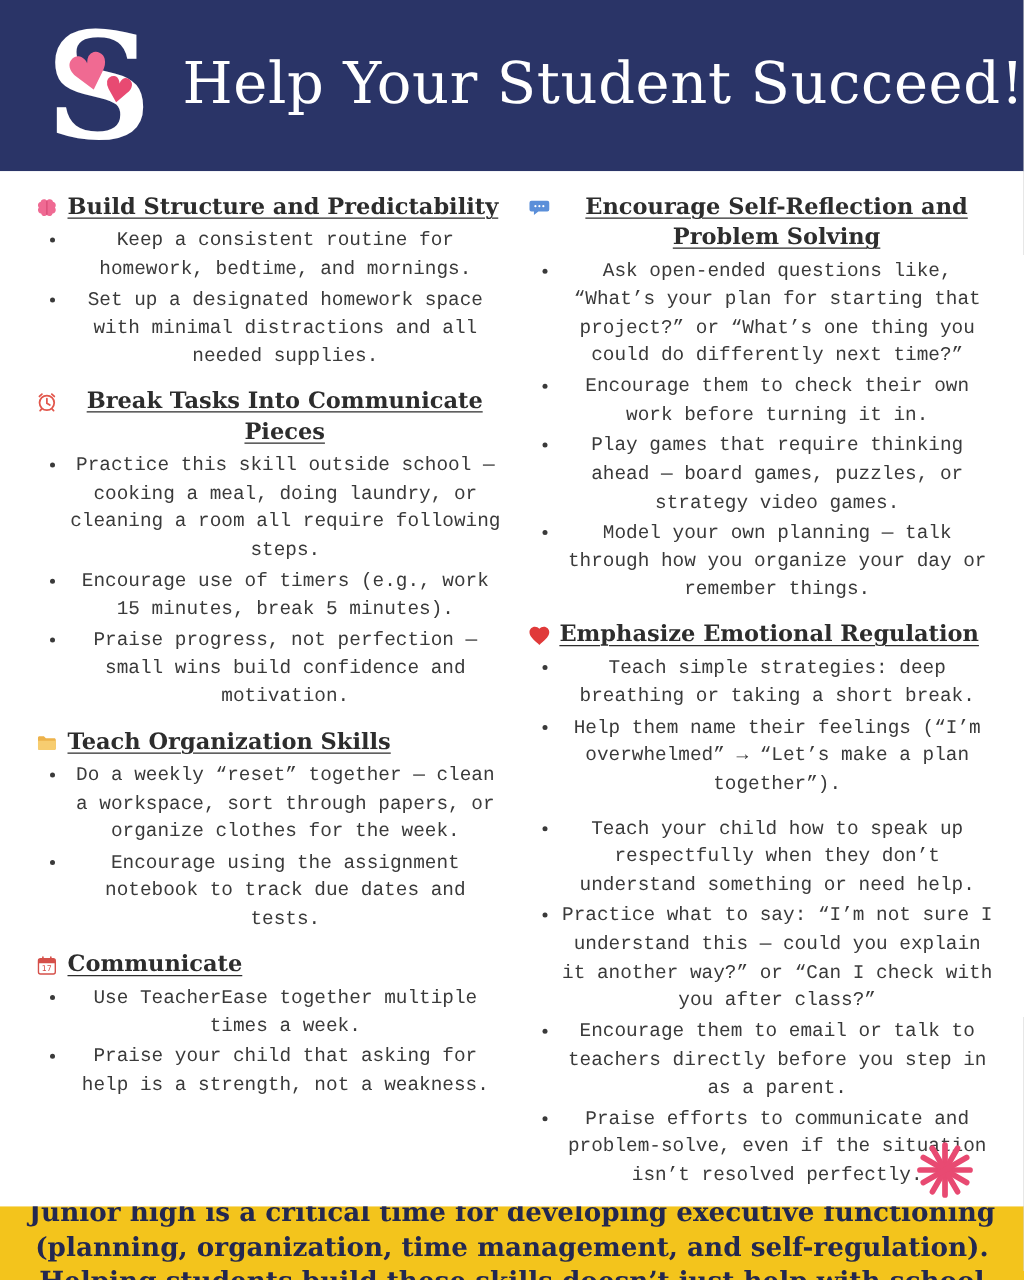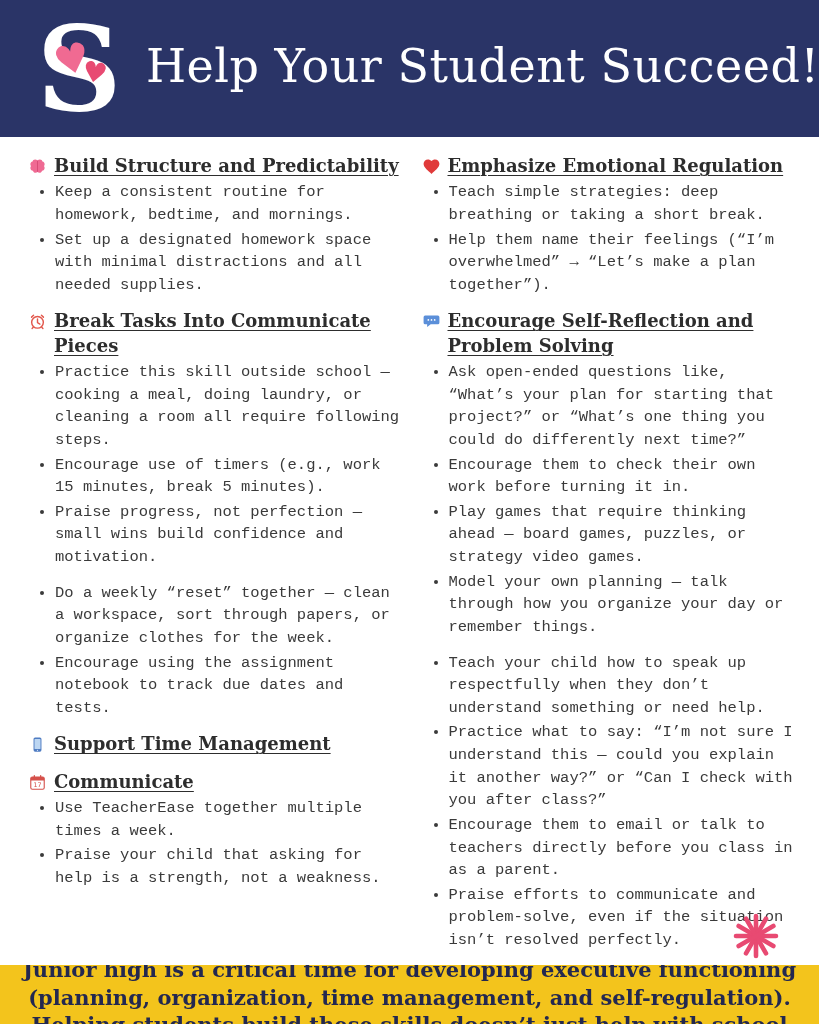"Build Structure and Predictability" .content { text-align: none -> center }
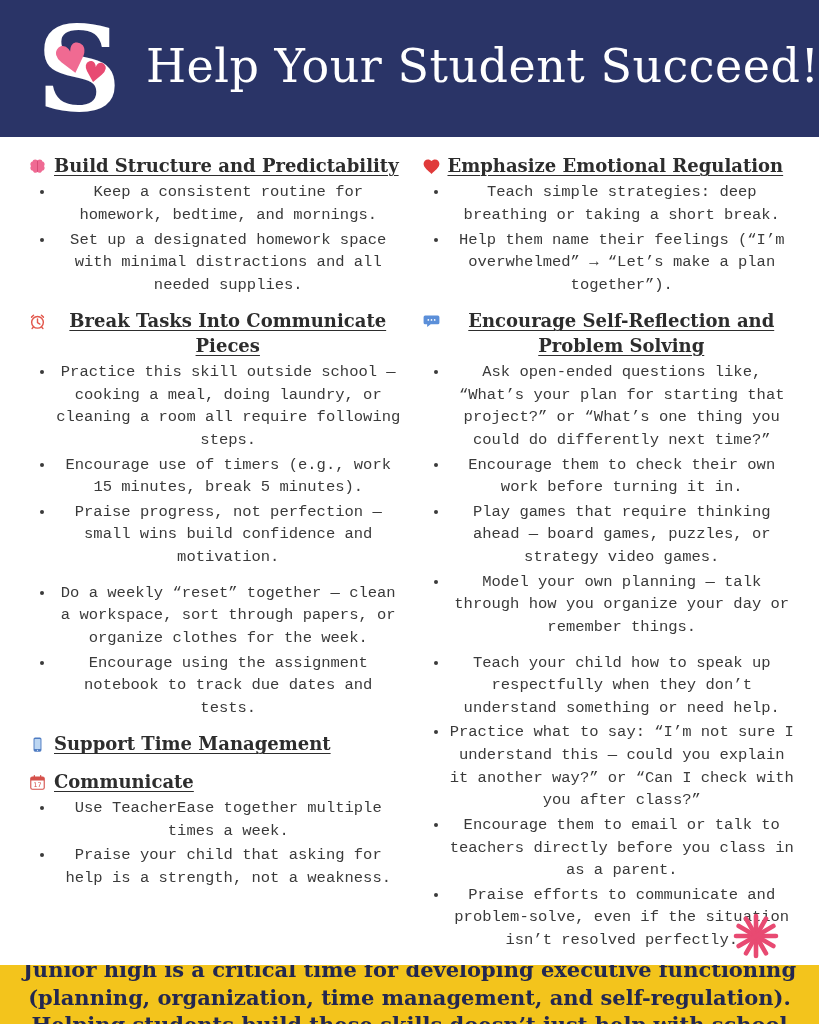"Emphasize Emotional Regulation" div.section { order: before "Encourage Self-Reflection and Problem" -> after "Encourage Self-Reflection and Problem" }
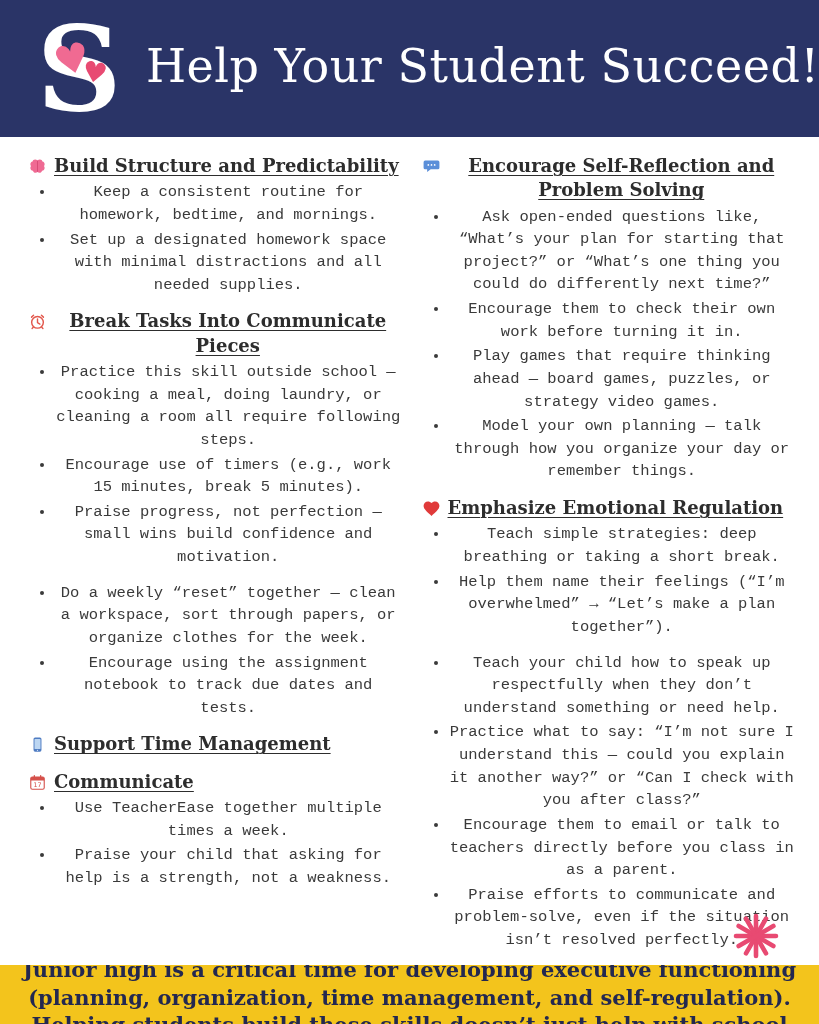"Teach Organization Skills" div.heading-row { html: none -> <div> <span> <svg> <path></path> <path></path> </svg> </span> <h3>Teach Organization Skills</h3> </div> }
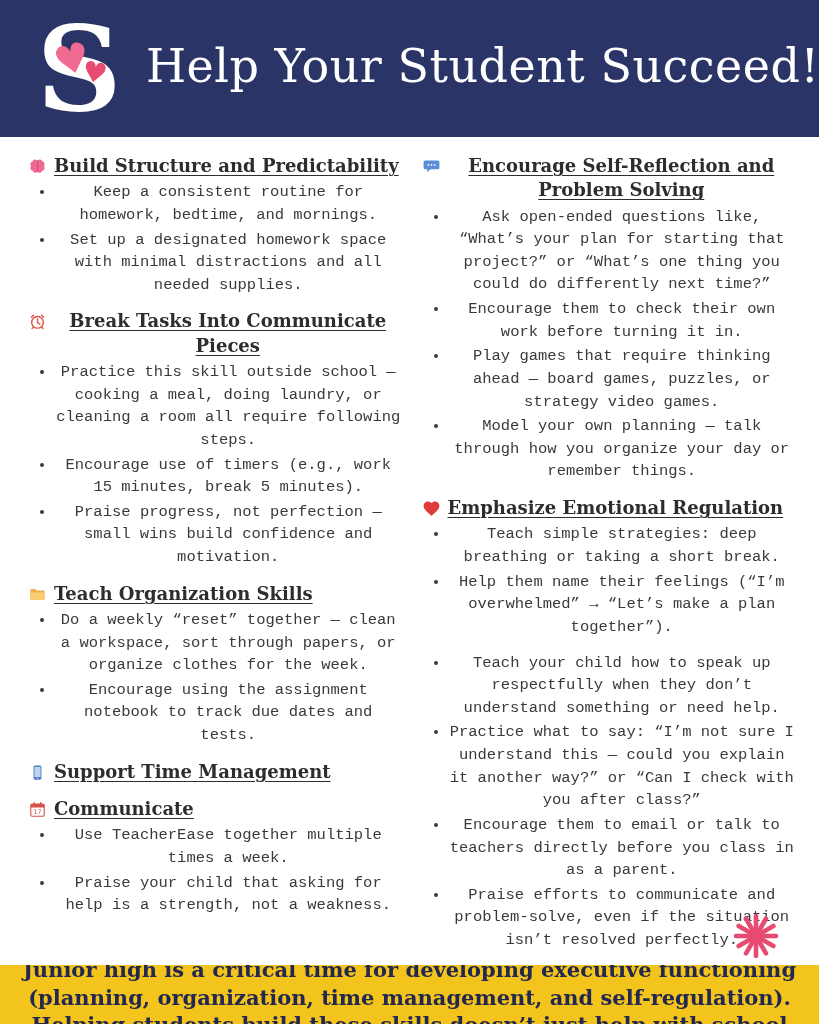"Support Time Management" div.heading-row { html: <div> <span> <svg> <rect></rect> <rect></rect> <circle></circle> </svg> </span> <h3>Support Time Management</h3> </div> -> none }
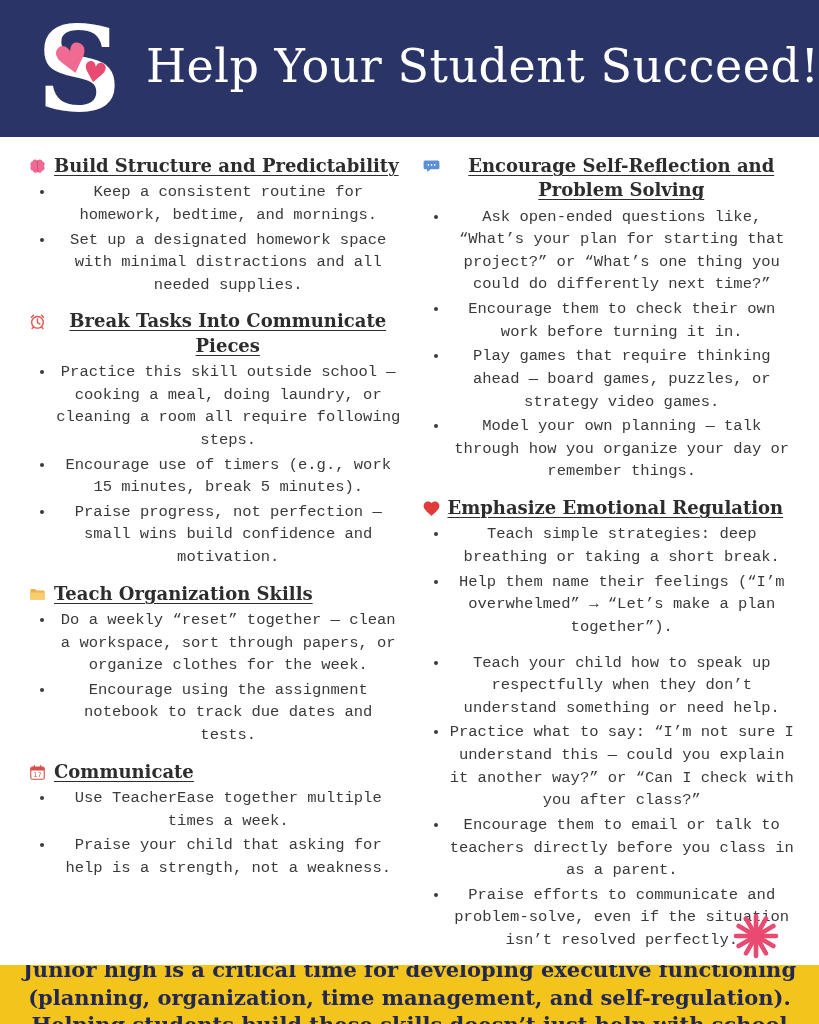"Encourage them to email or" li { text: class -> step }
